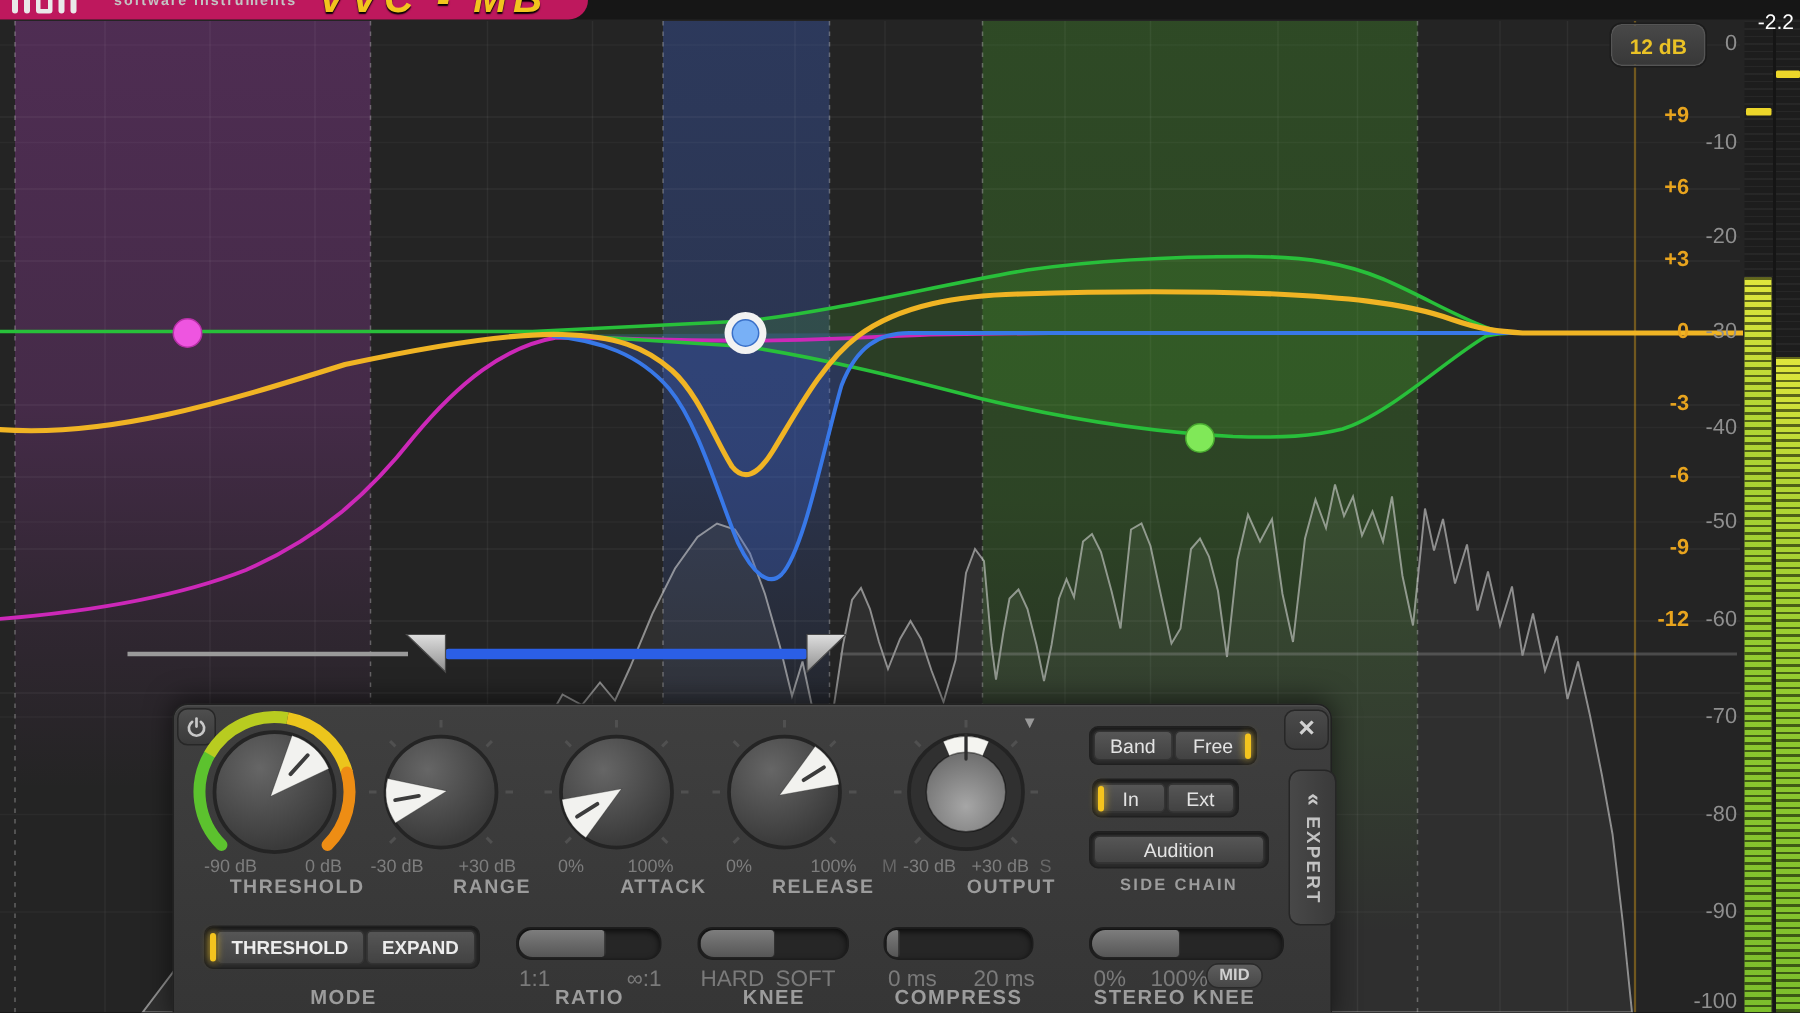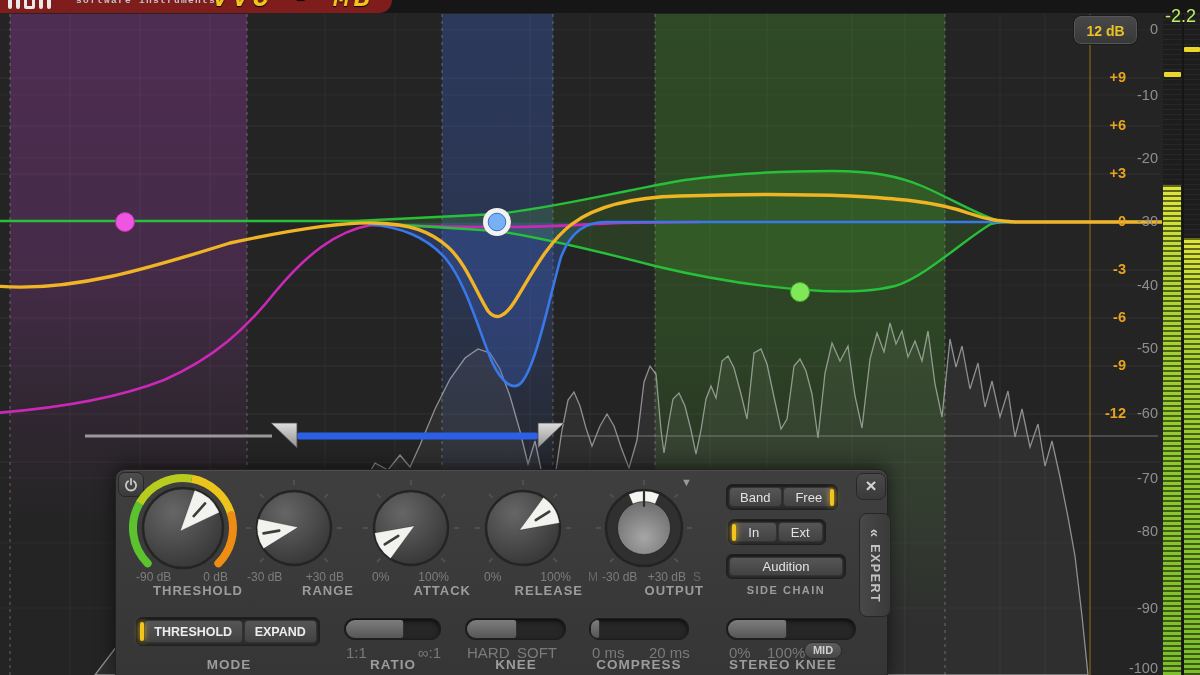"software instruments" .logo-plate { background: #7f1d1d -> #be185d; font-family: Liberation Mono, monospace -> none }
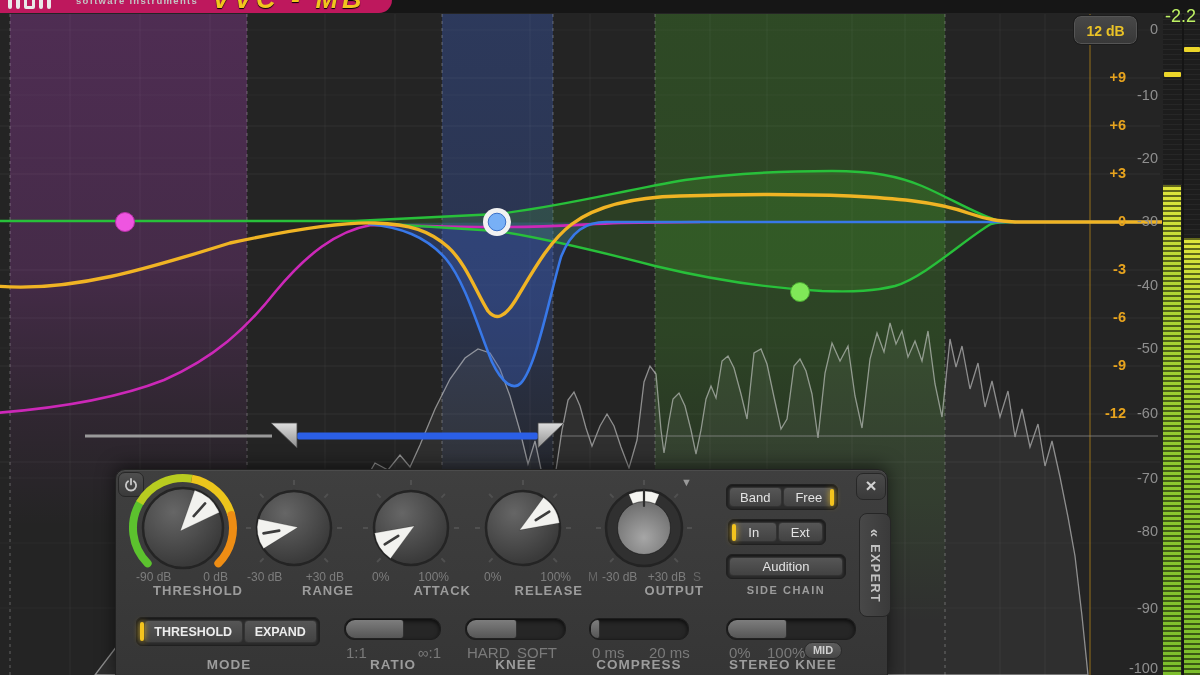"-2.2" .peak-readout { color: #bef264 -> #ffffff; font-size: 18px -> 14px }
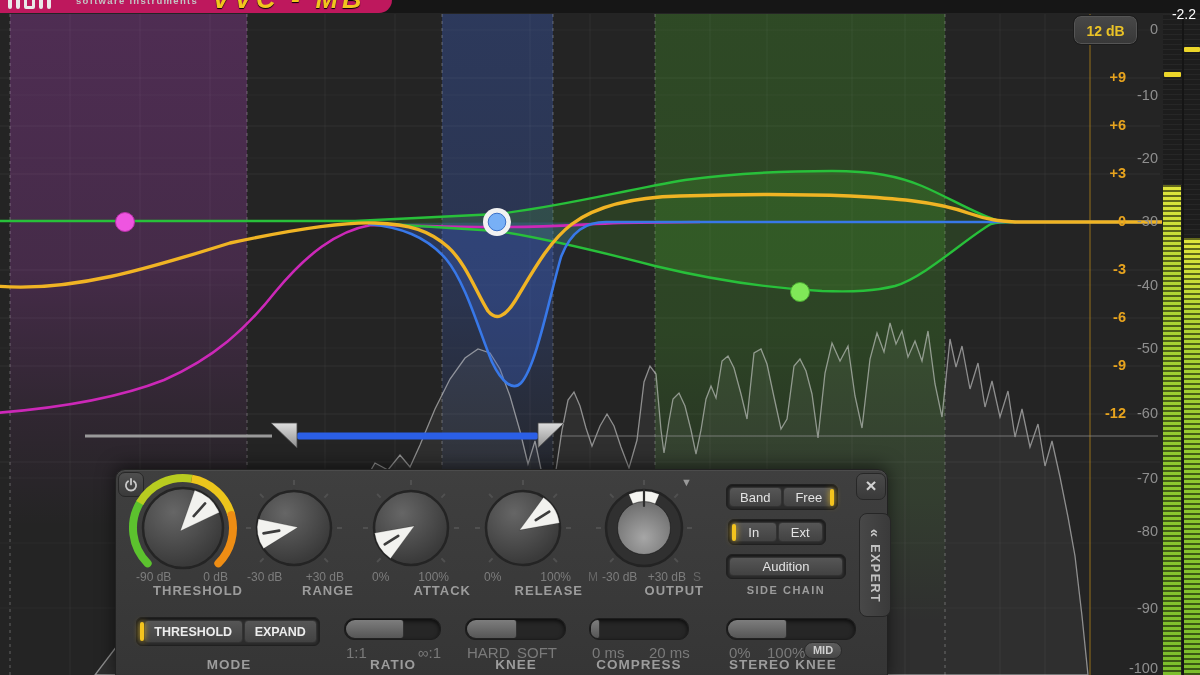"-80" span.ds { top: 523px -> 535px }
